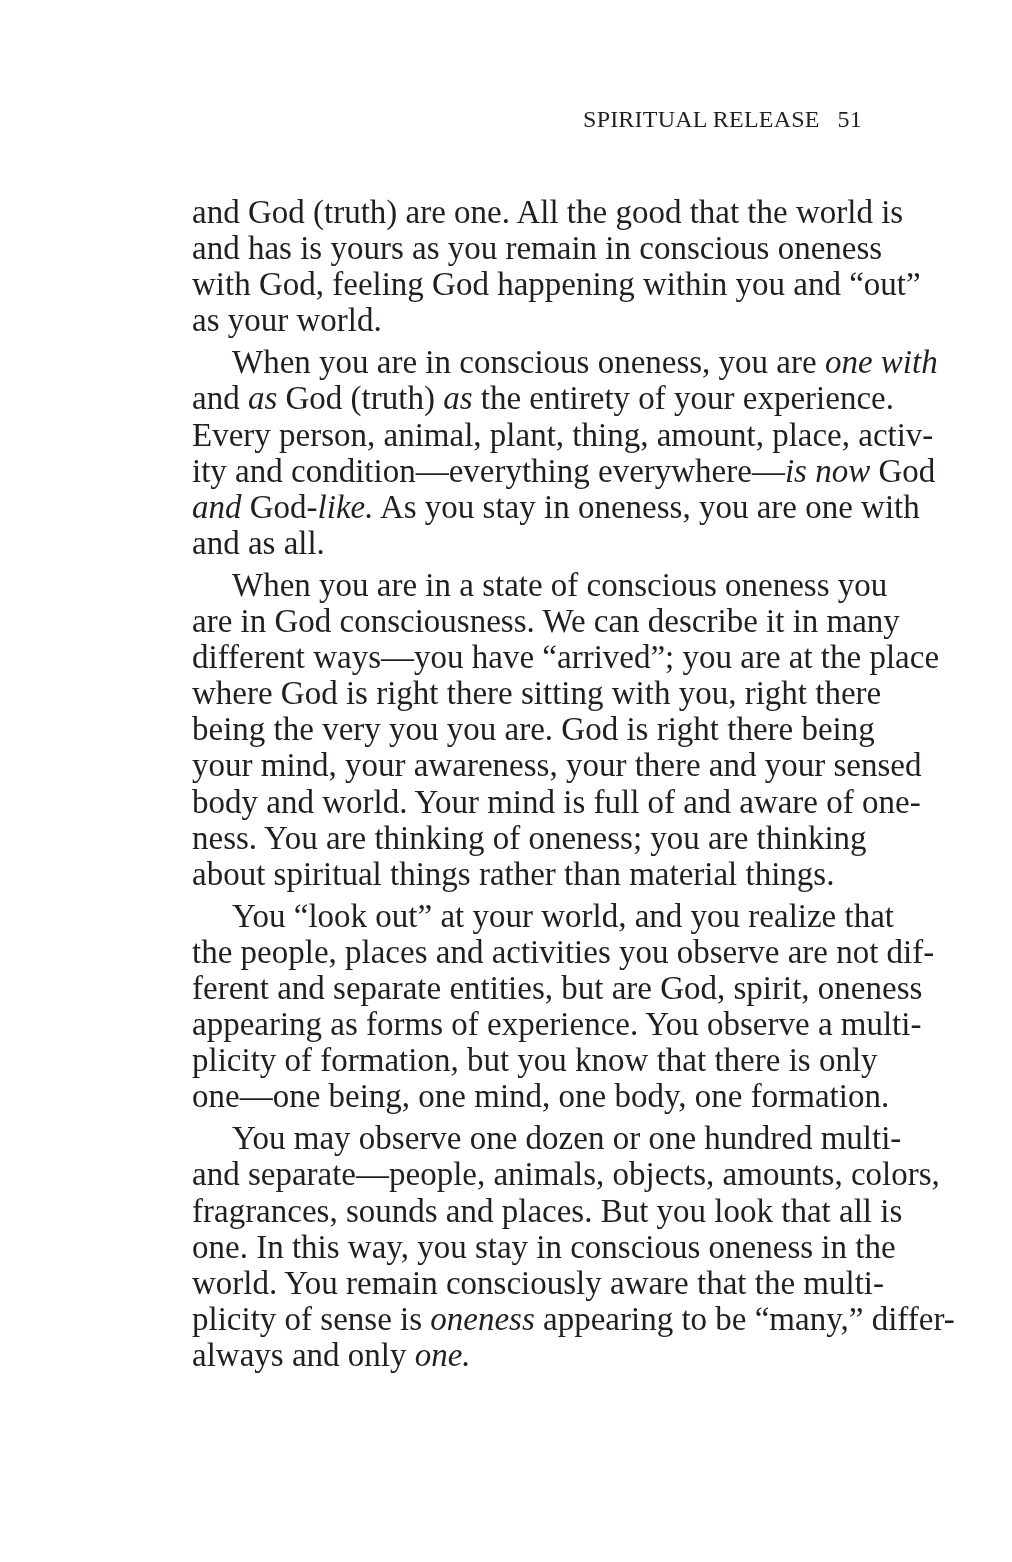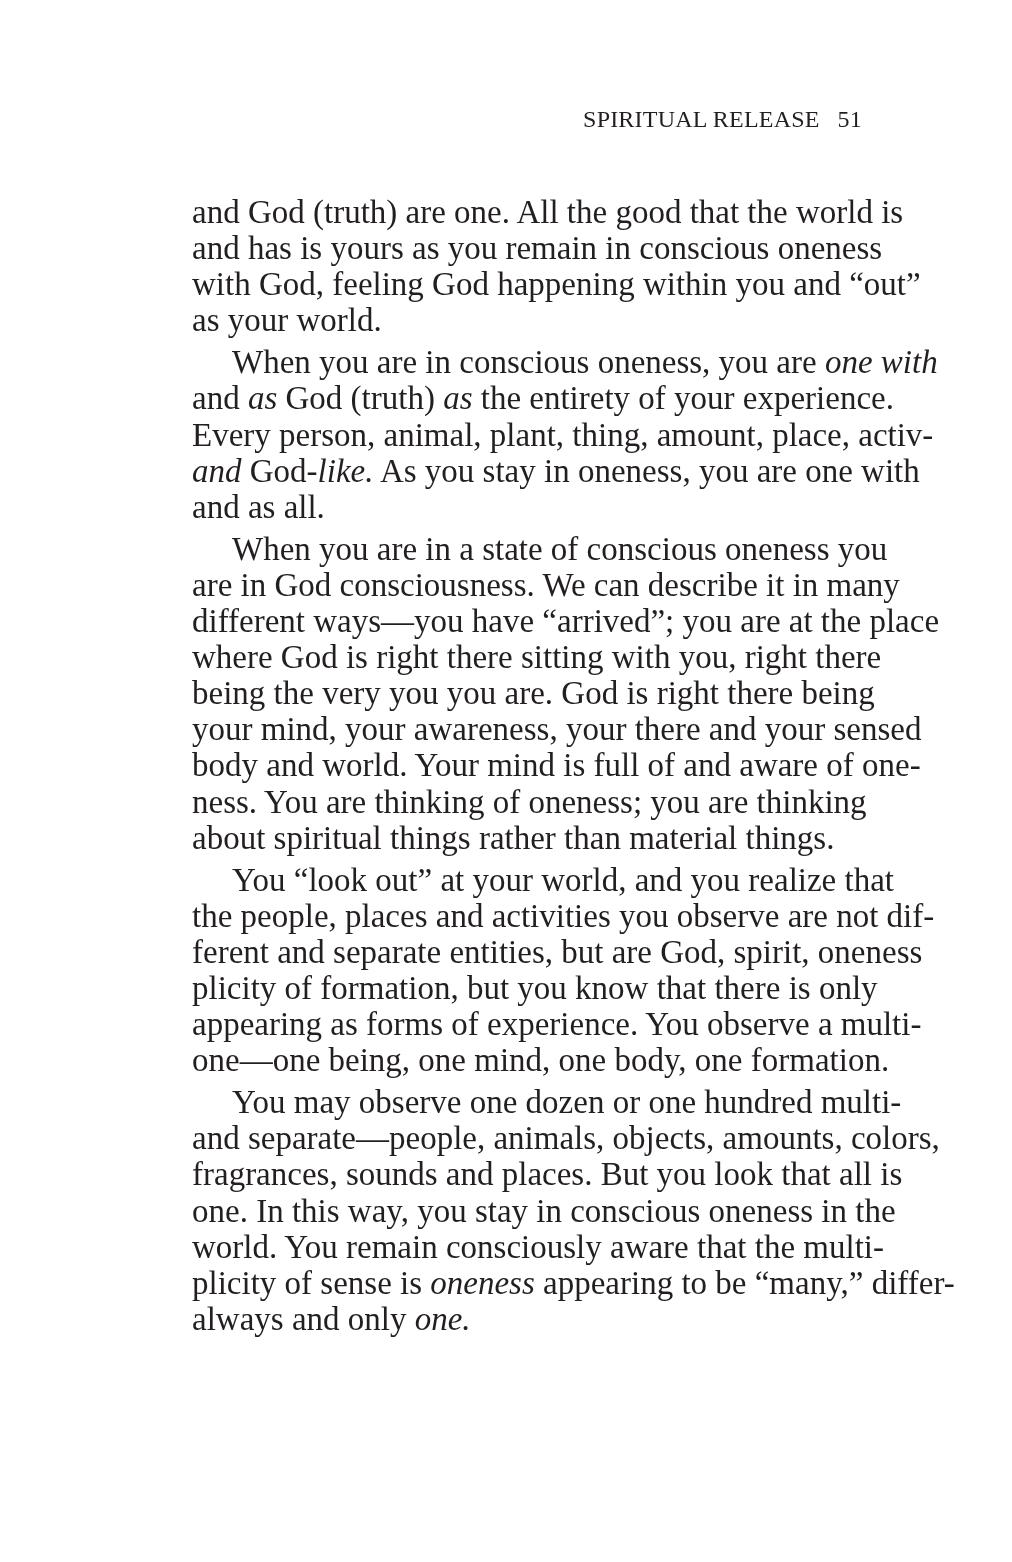"ity and condition—everything" div.line { html: none -> <div><span>ity and condition—everything everywhere—</span><em>is now</em><span> God</span></div> }
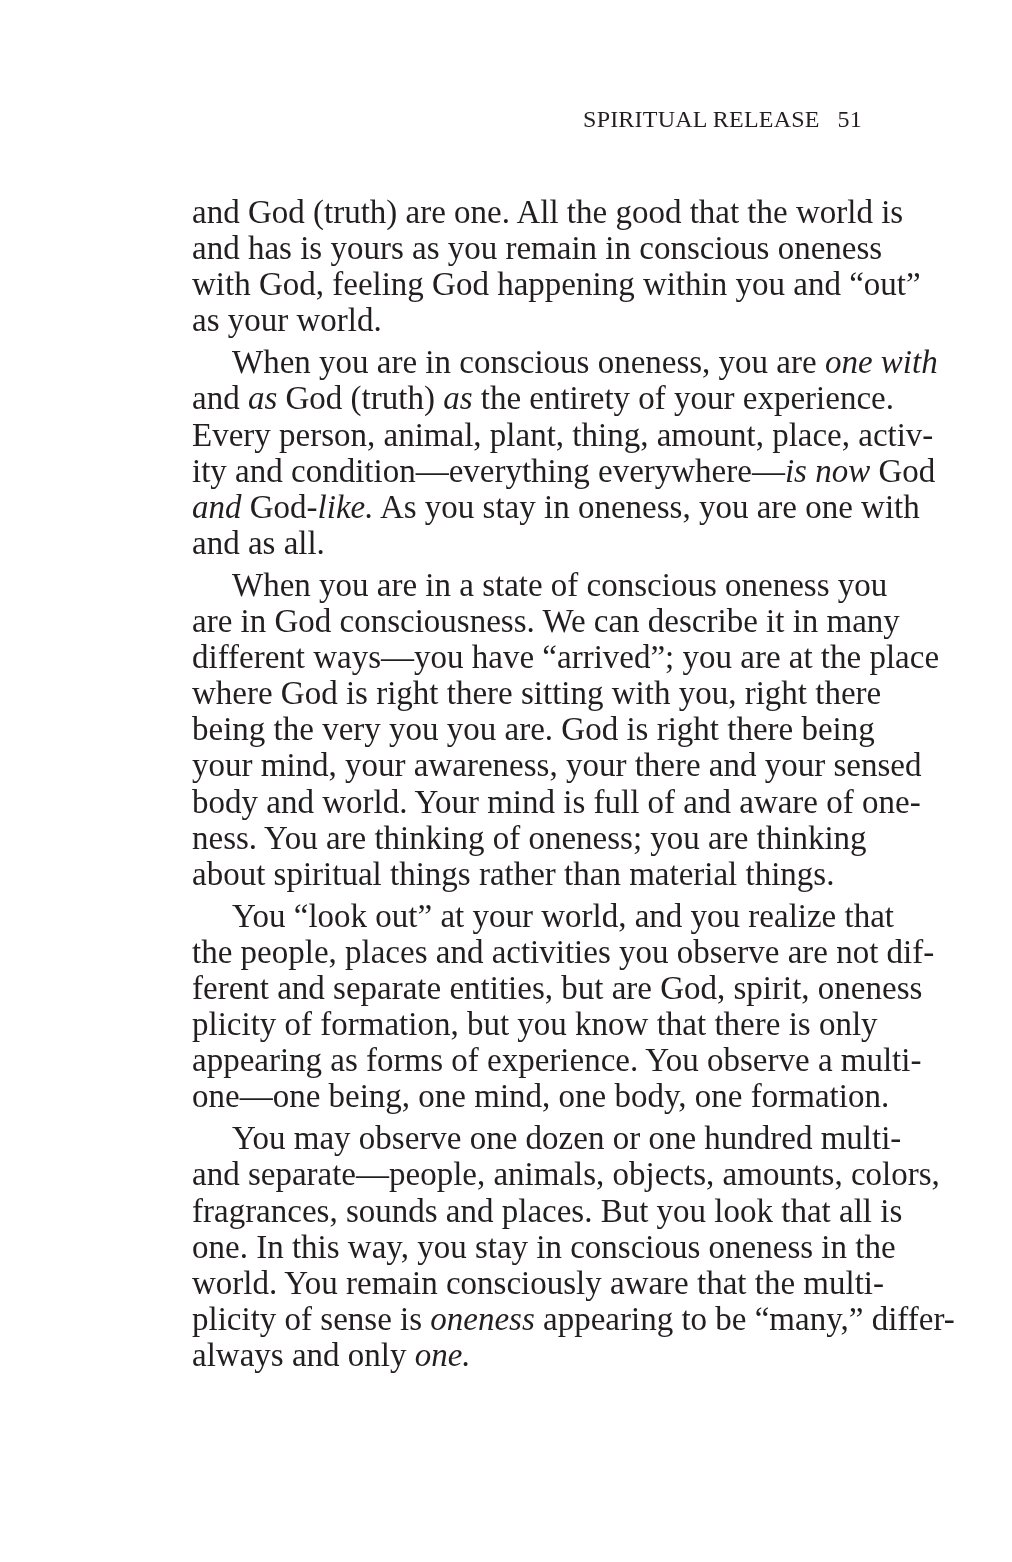"plicity of formation, but you" div.line { order: before "appearing as forms of experience." -> after "appearing as forms of experience." }
